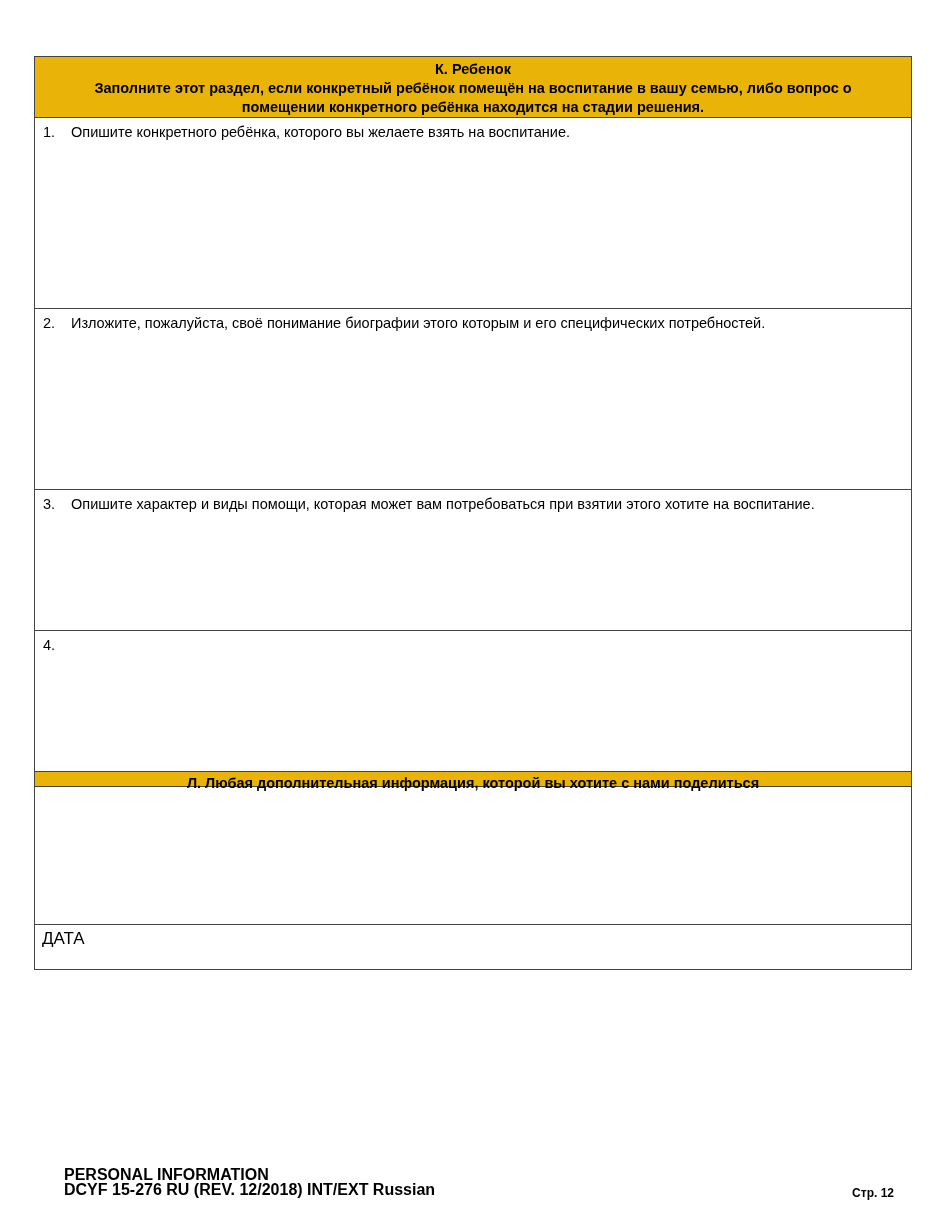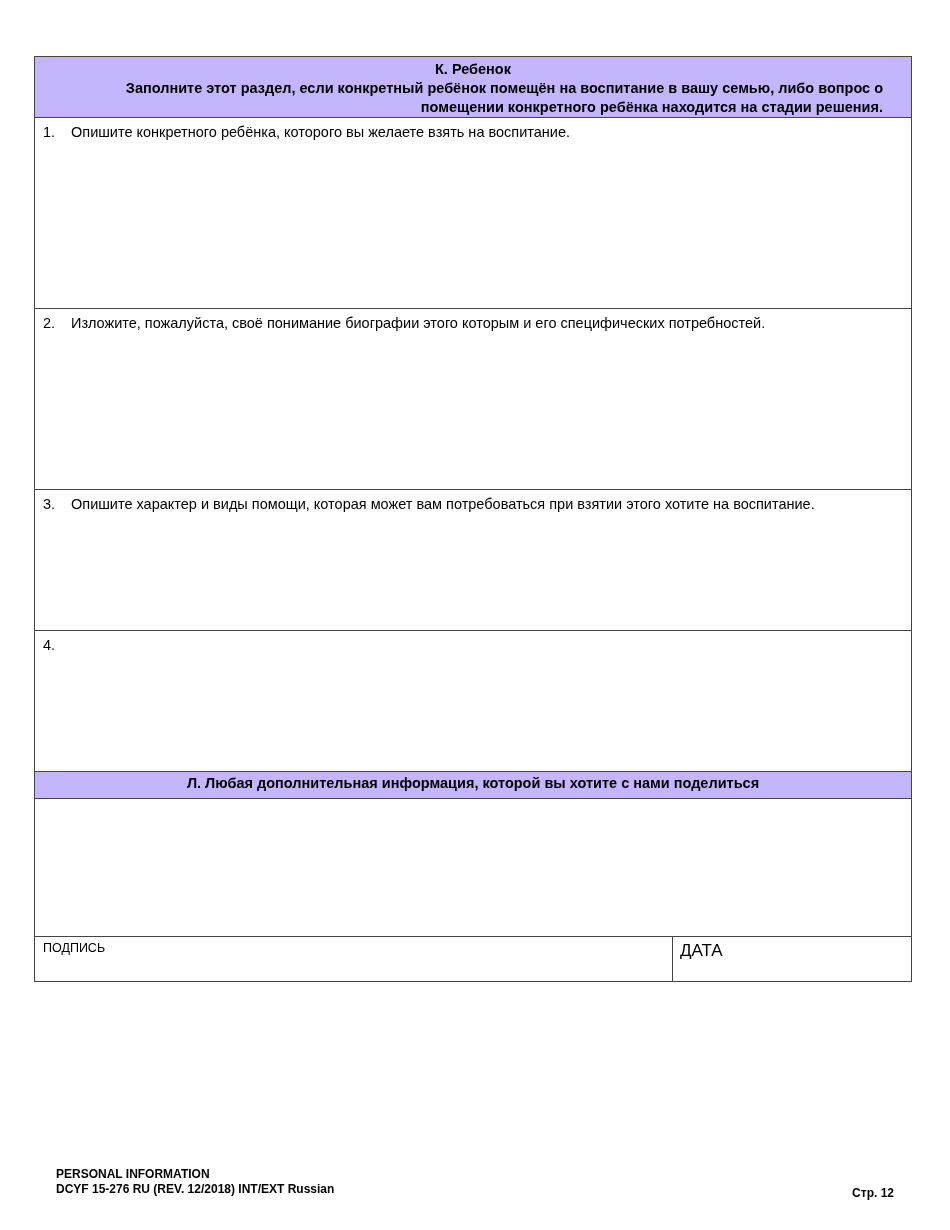"К. Ребенок" .hdr { background: #c4b5fd -> #eab308 }
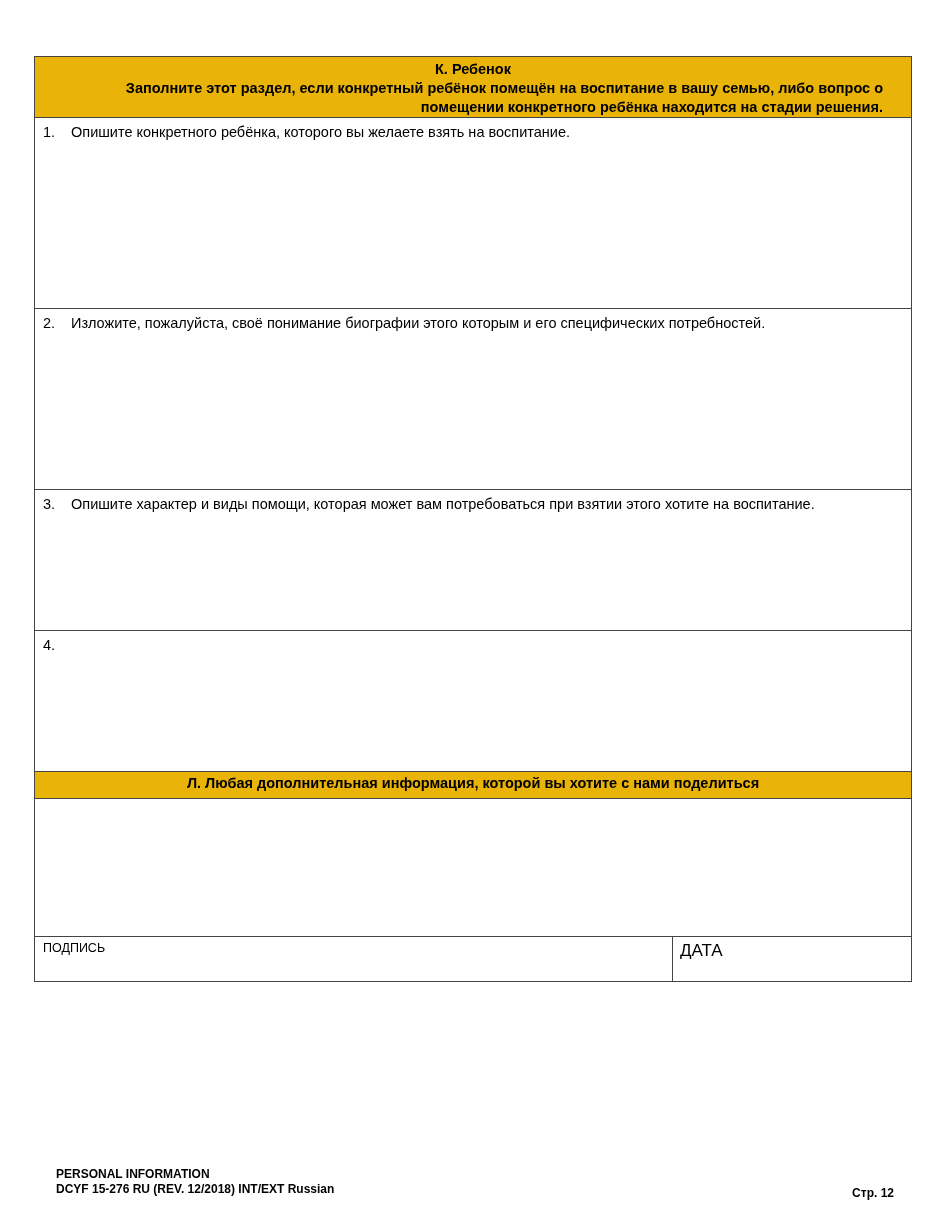"Заполните этот раздел, если конкретный" div { text-align: right -> none }
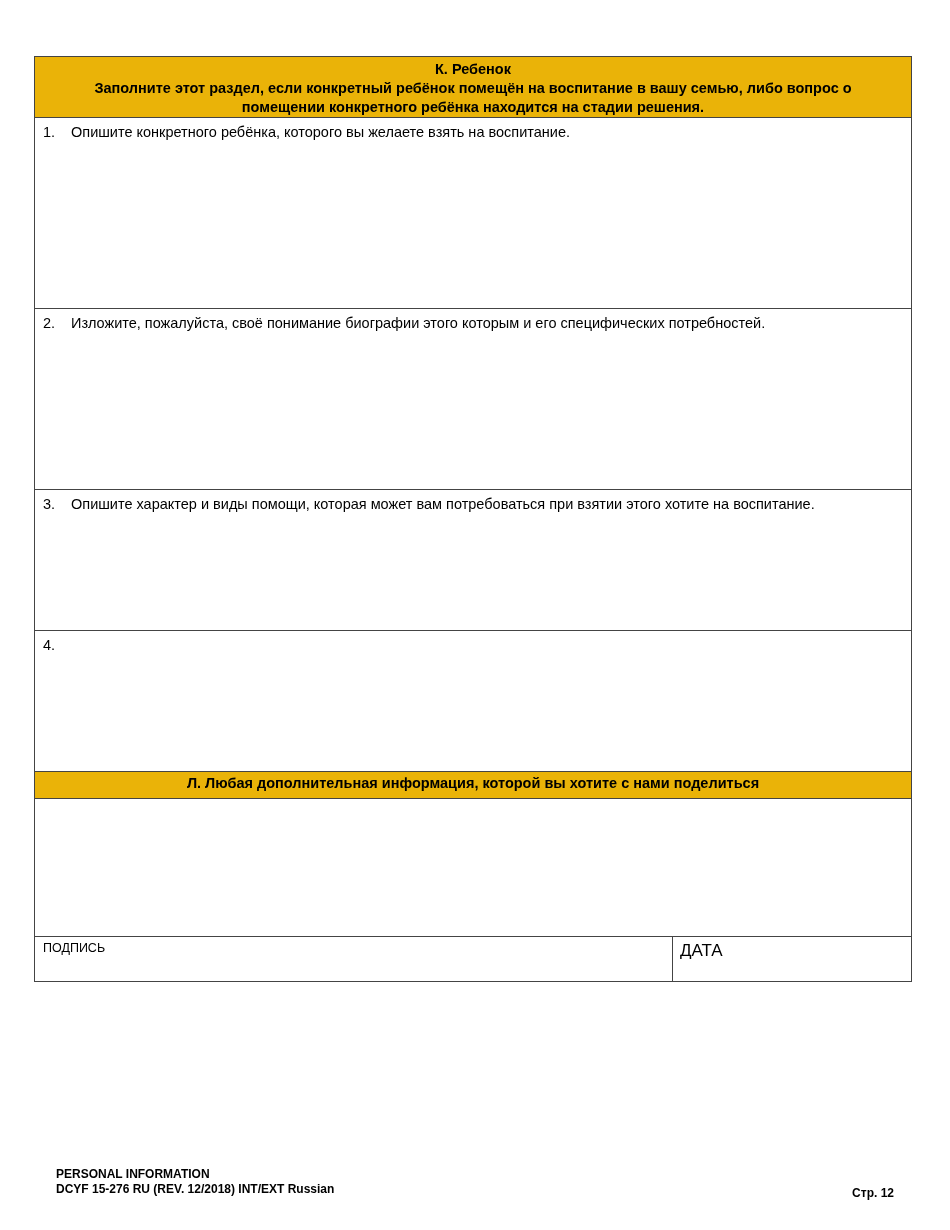"Л. Любая дополнительная информация," .hdr-l { height: 28px -> 16px }
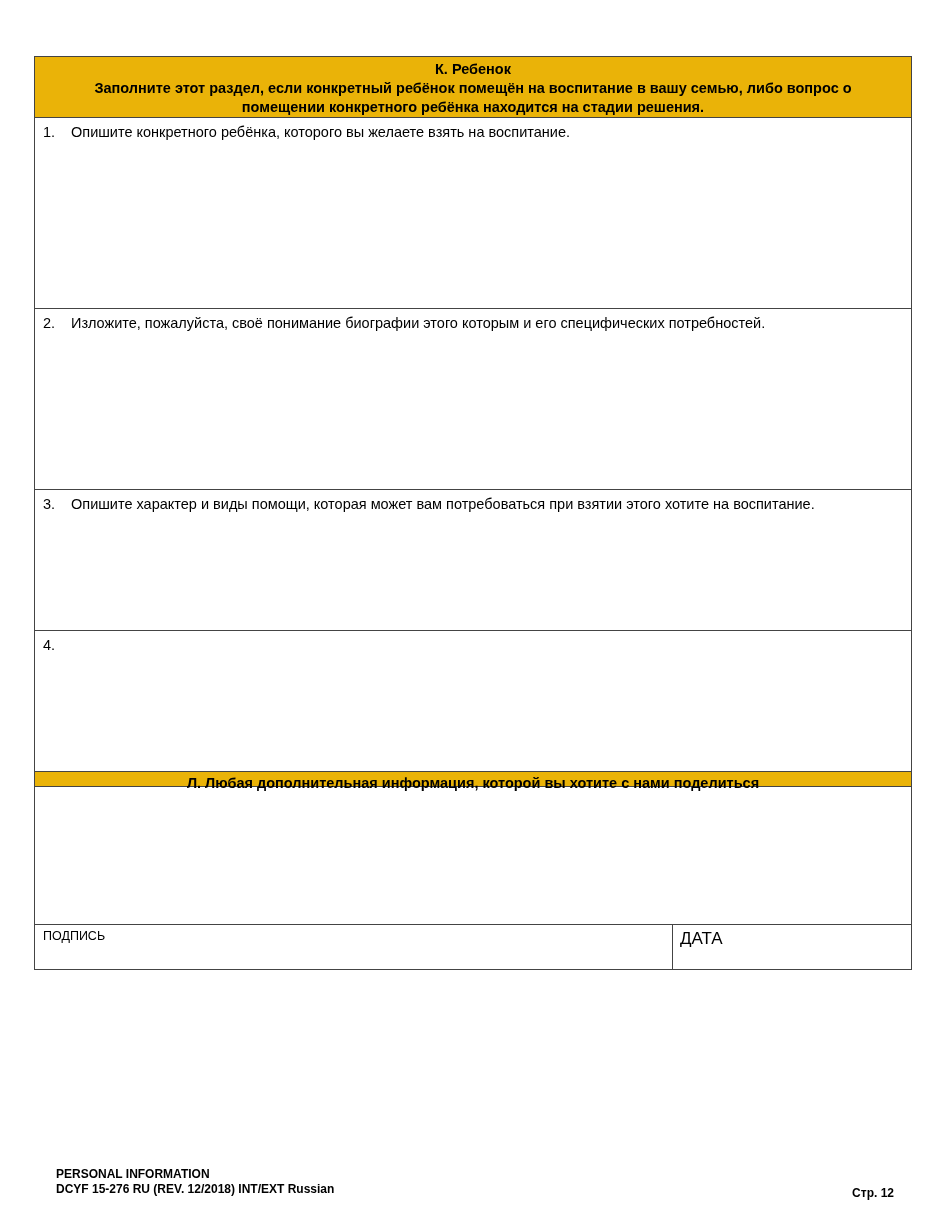"ПОДПИСЬ" div.sig { html: <div> <span>ПОДПИСЬ</span> </div> -> none }
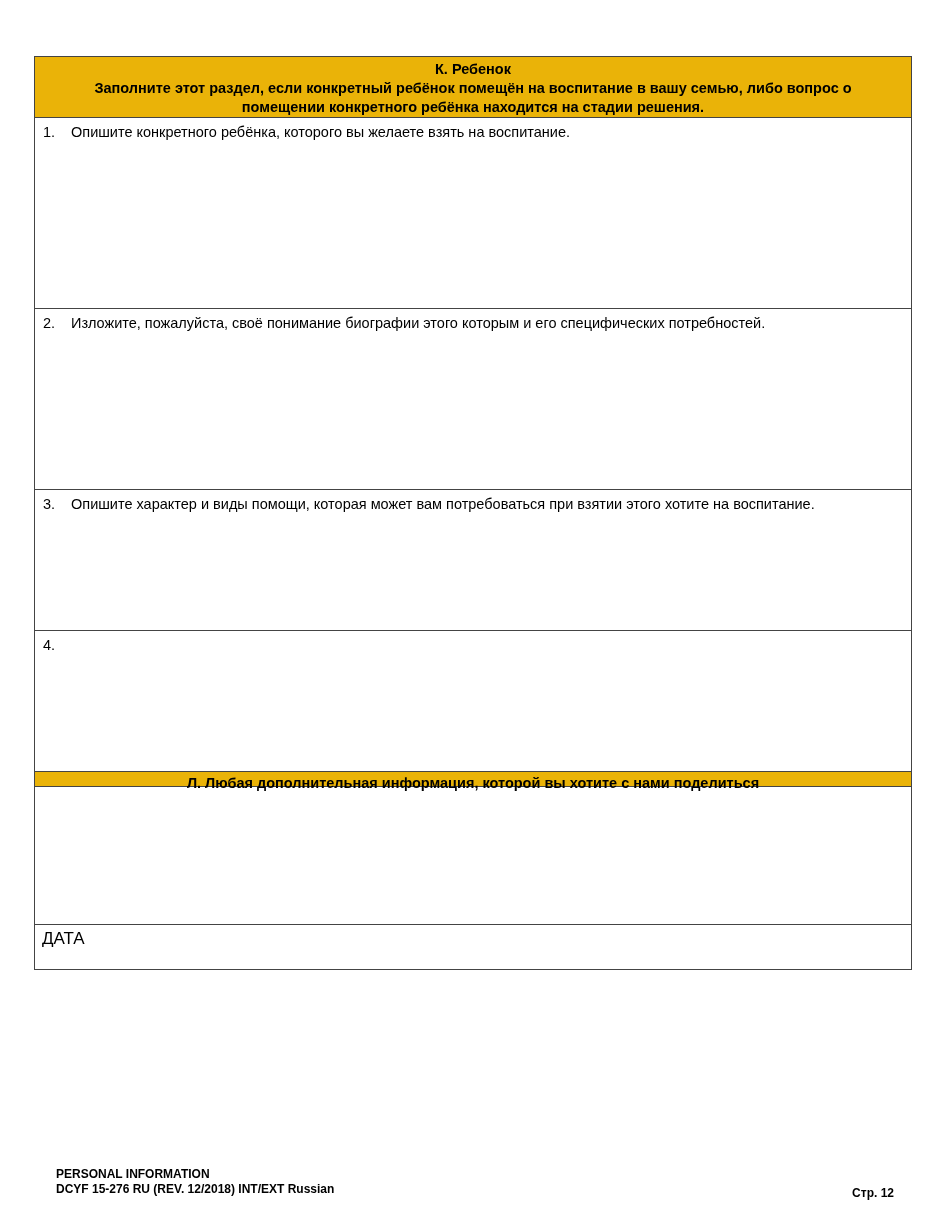"PERSONAL INFORMATION" .footer { font-size: 12px -> 16px; left: 56px -> 64px }
